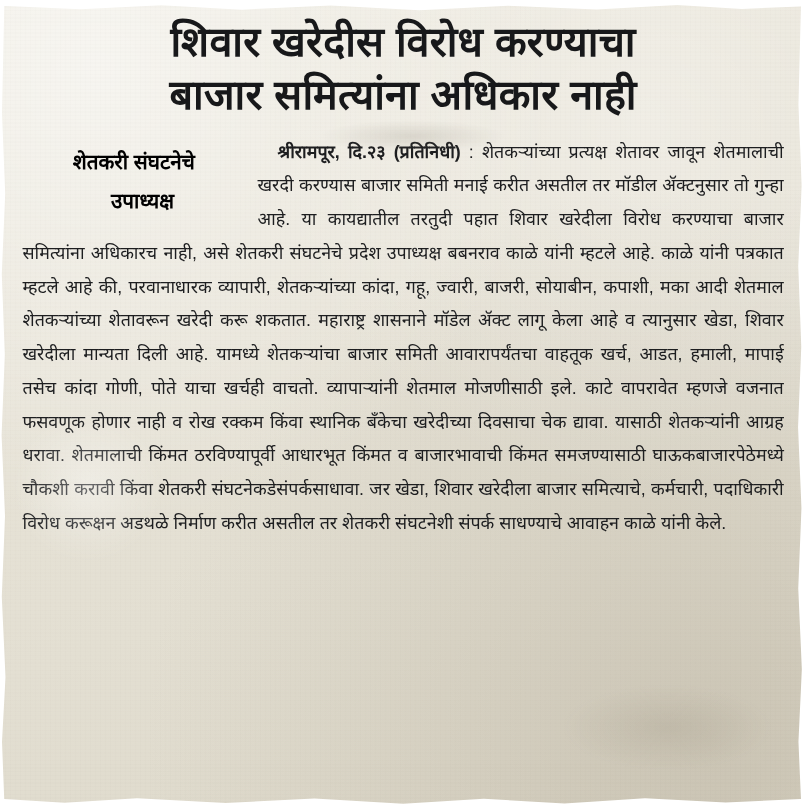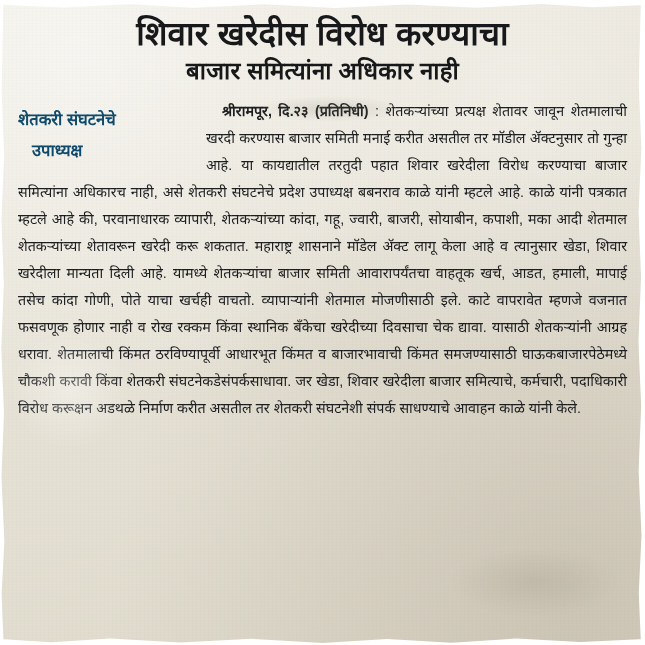"बाजार समित्यांना अधिकार नाही" .headline .line2 { font-size: 24px -> 33px }
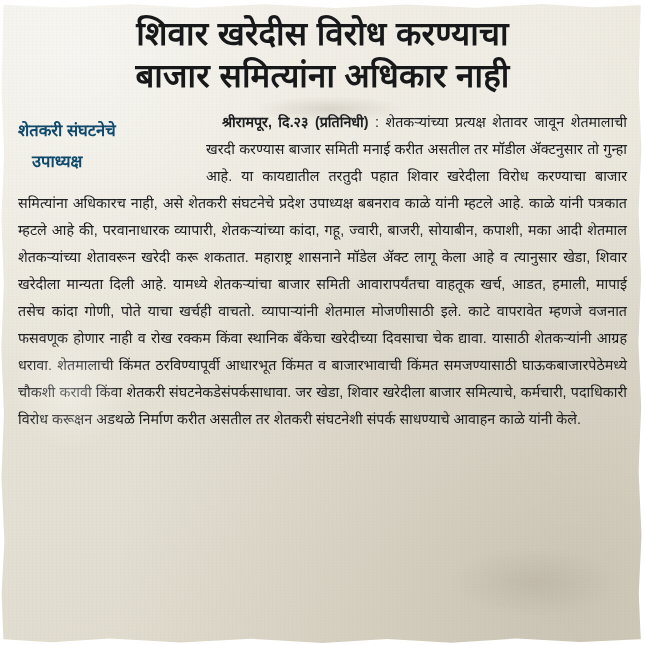"शेतकरी संघटनेचे" .pullquote { color: #0c4a6e -> #000000; text-align: left -> center }
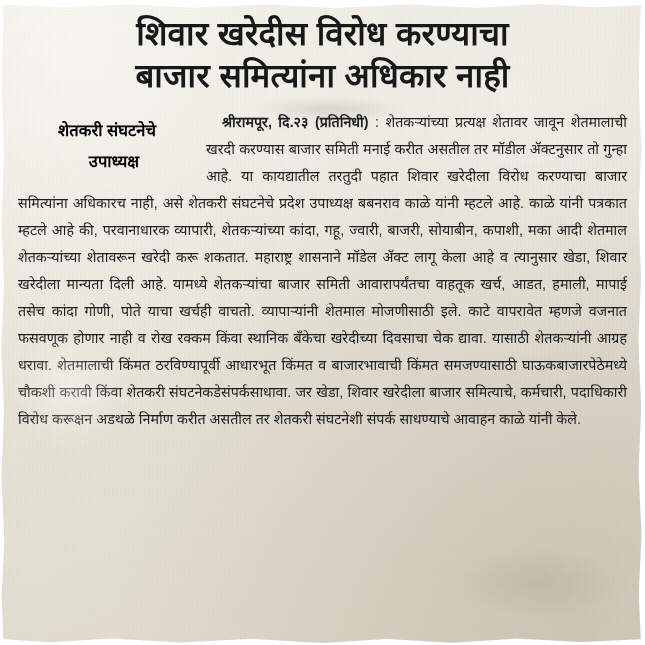"उपाध्यक्ष" .pq-l2 { font-family: none -> Liberation Mono, monospace }
